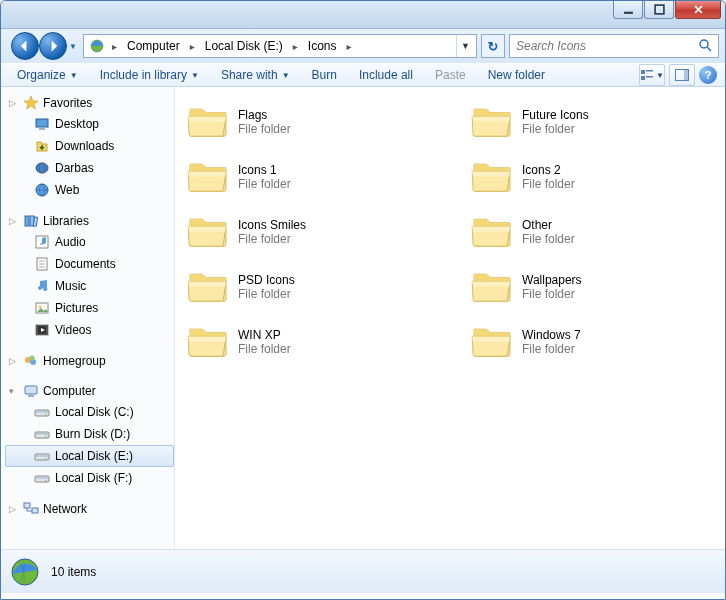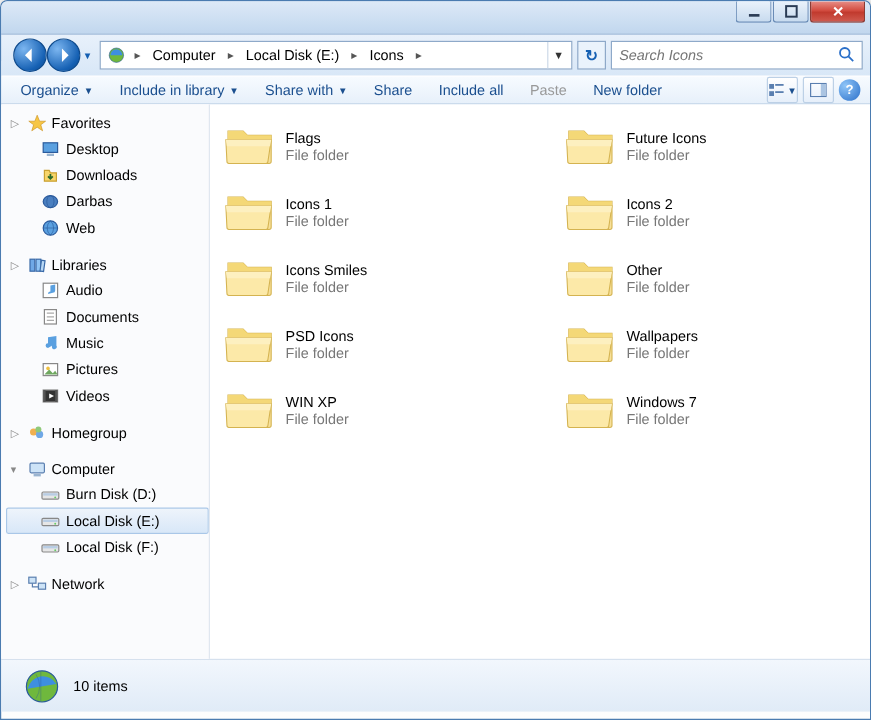"Share" span { text: Share -> Burn }
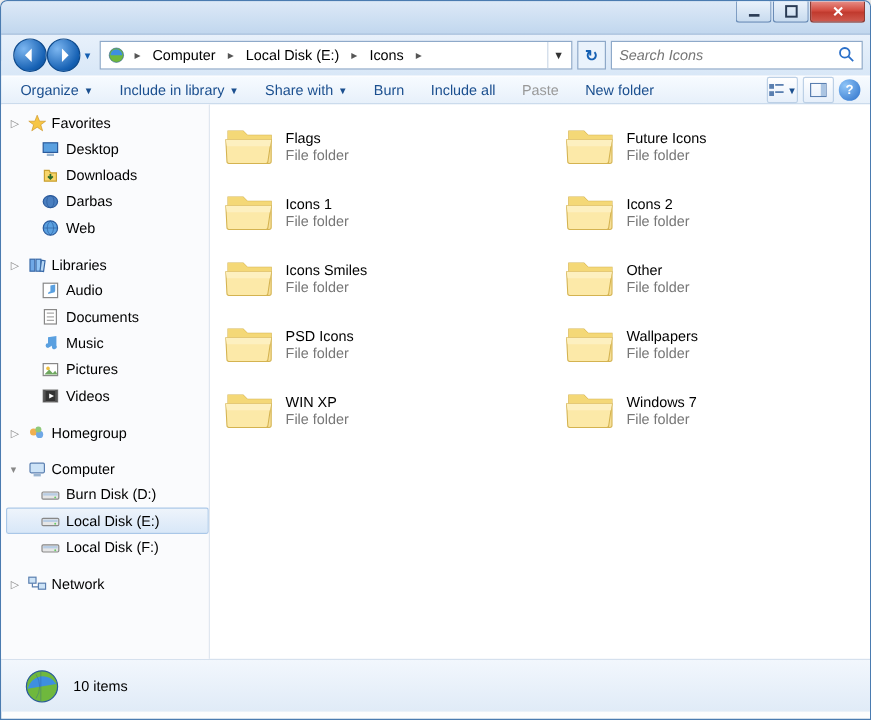"Local Disk (C:)" div.navitem { html: none -> <div> <span> <svg> <rect></rect> <rect></rect> <circle></circle> </svg> </span> <span>Local Disk (C:)</span> </div> }
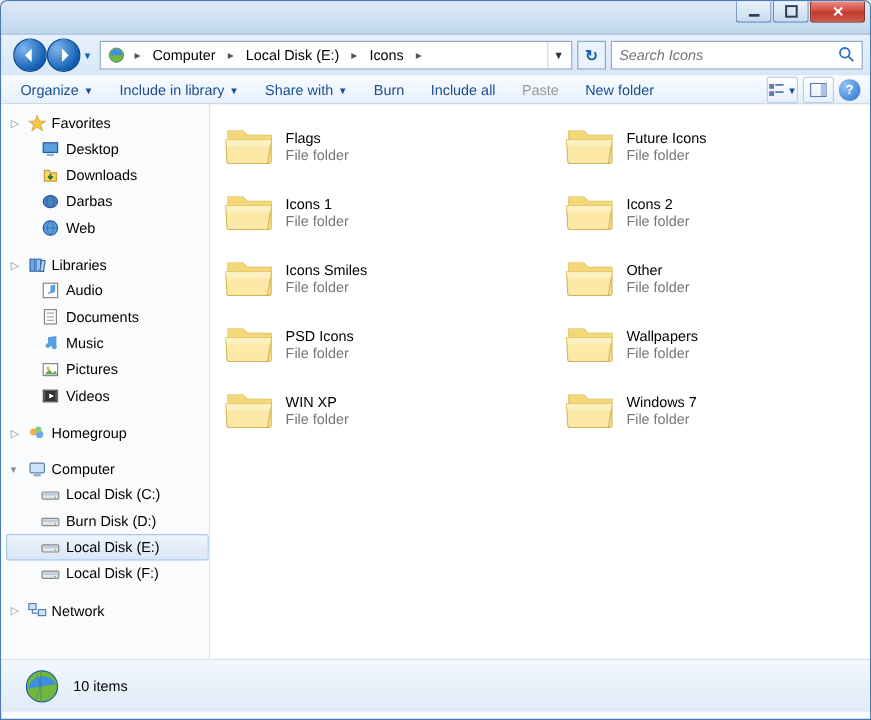"10 items" .statusbar { padding: 0 18px -> 0 8px }
